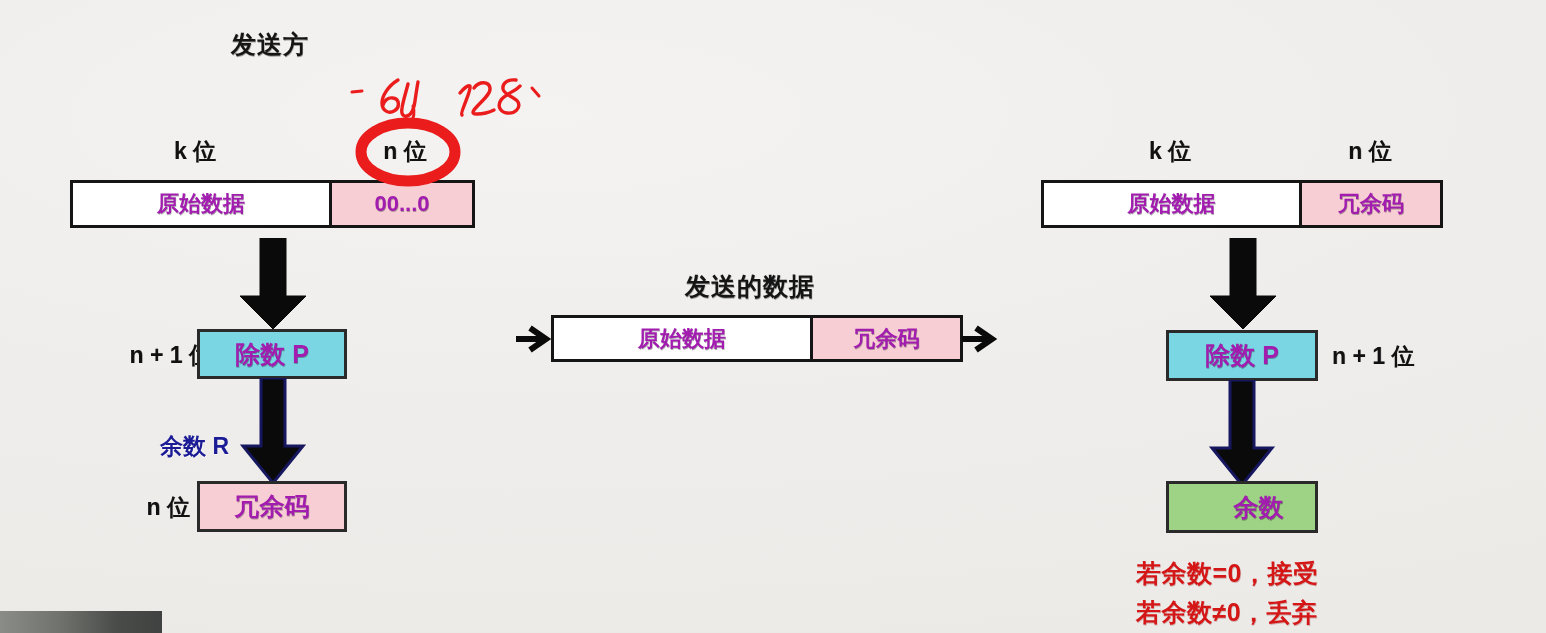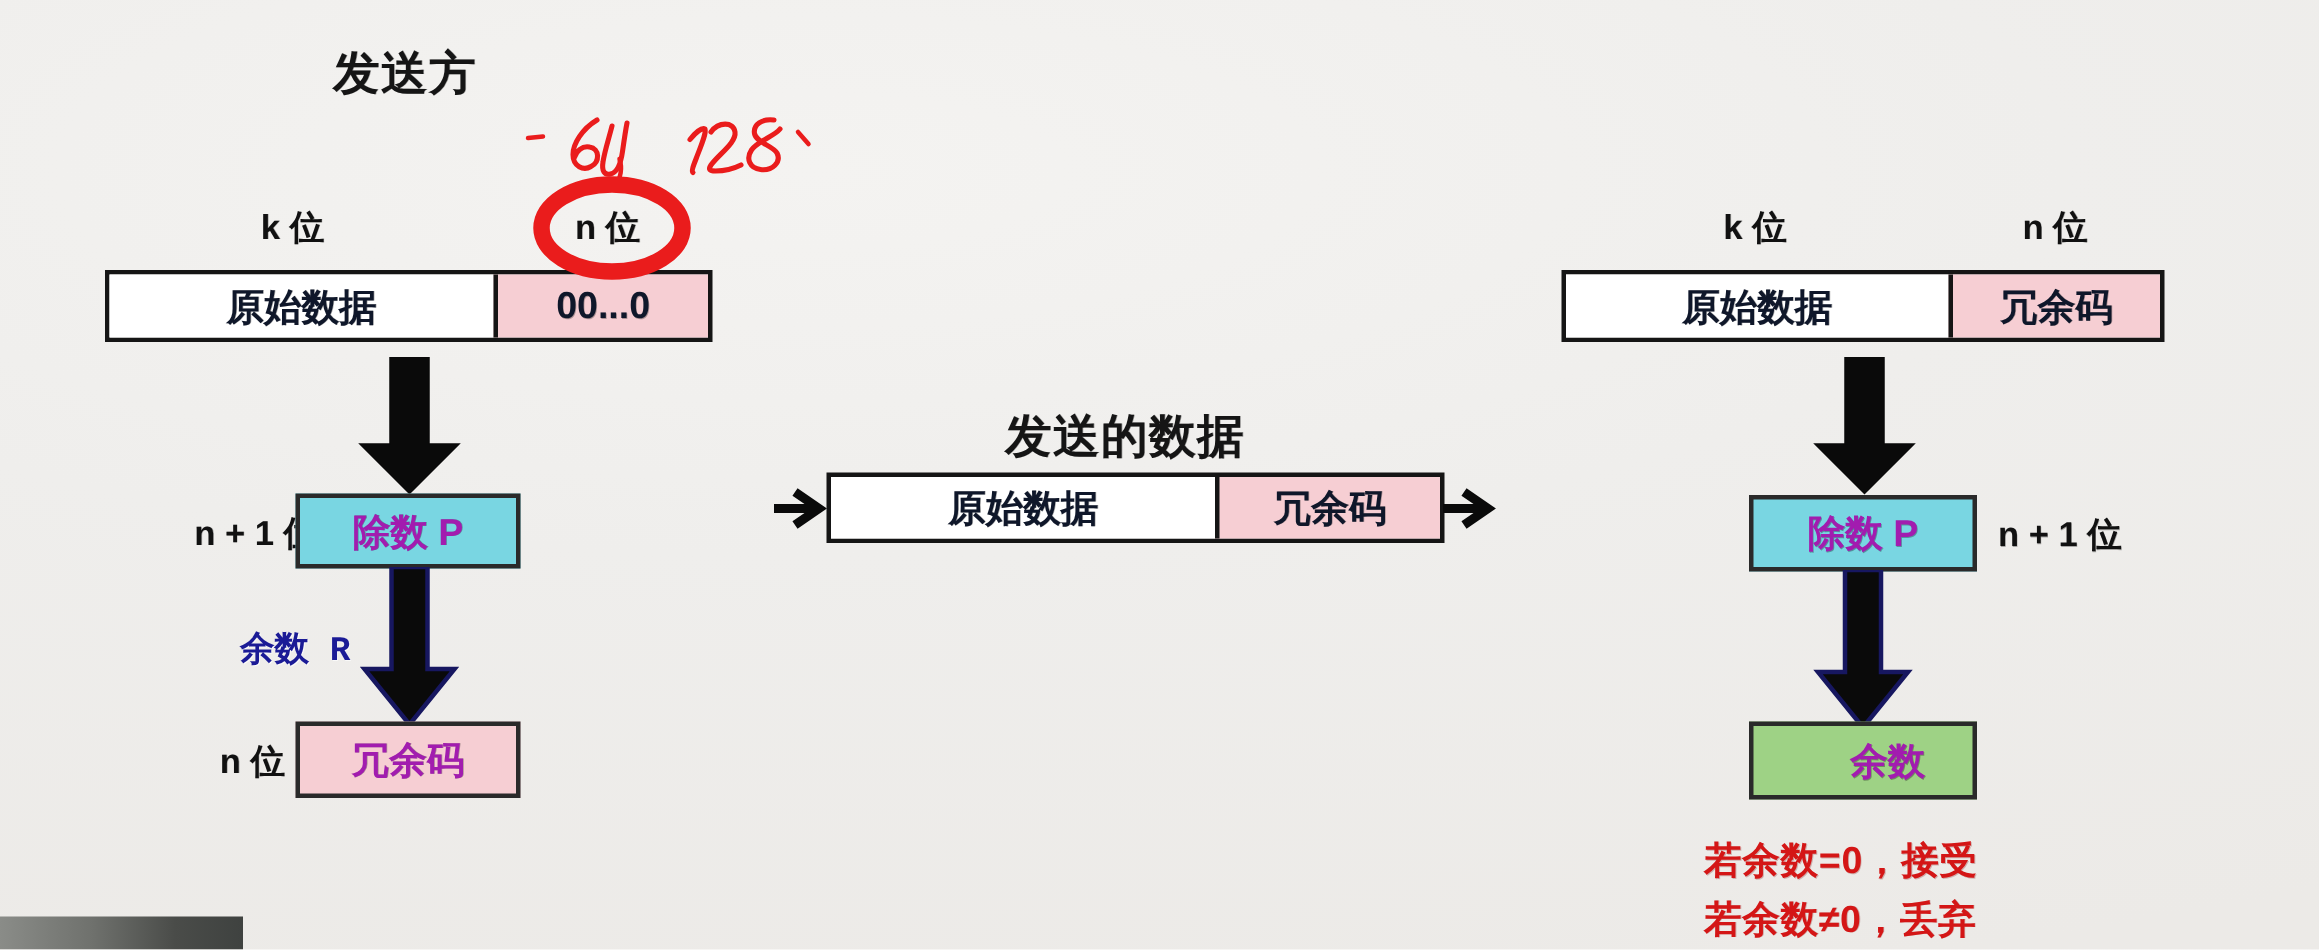"发送方" .section-title { font-size: 31px -> 25px }
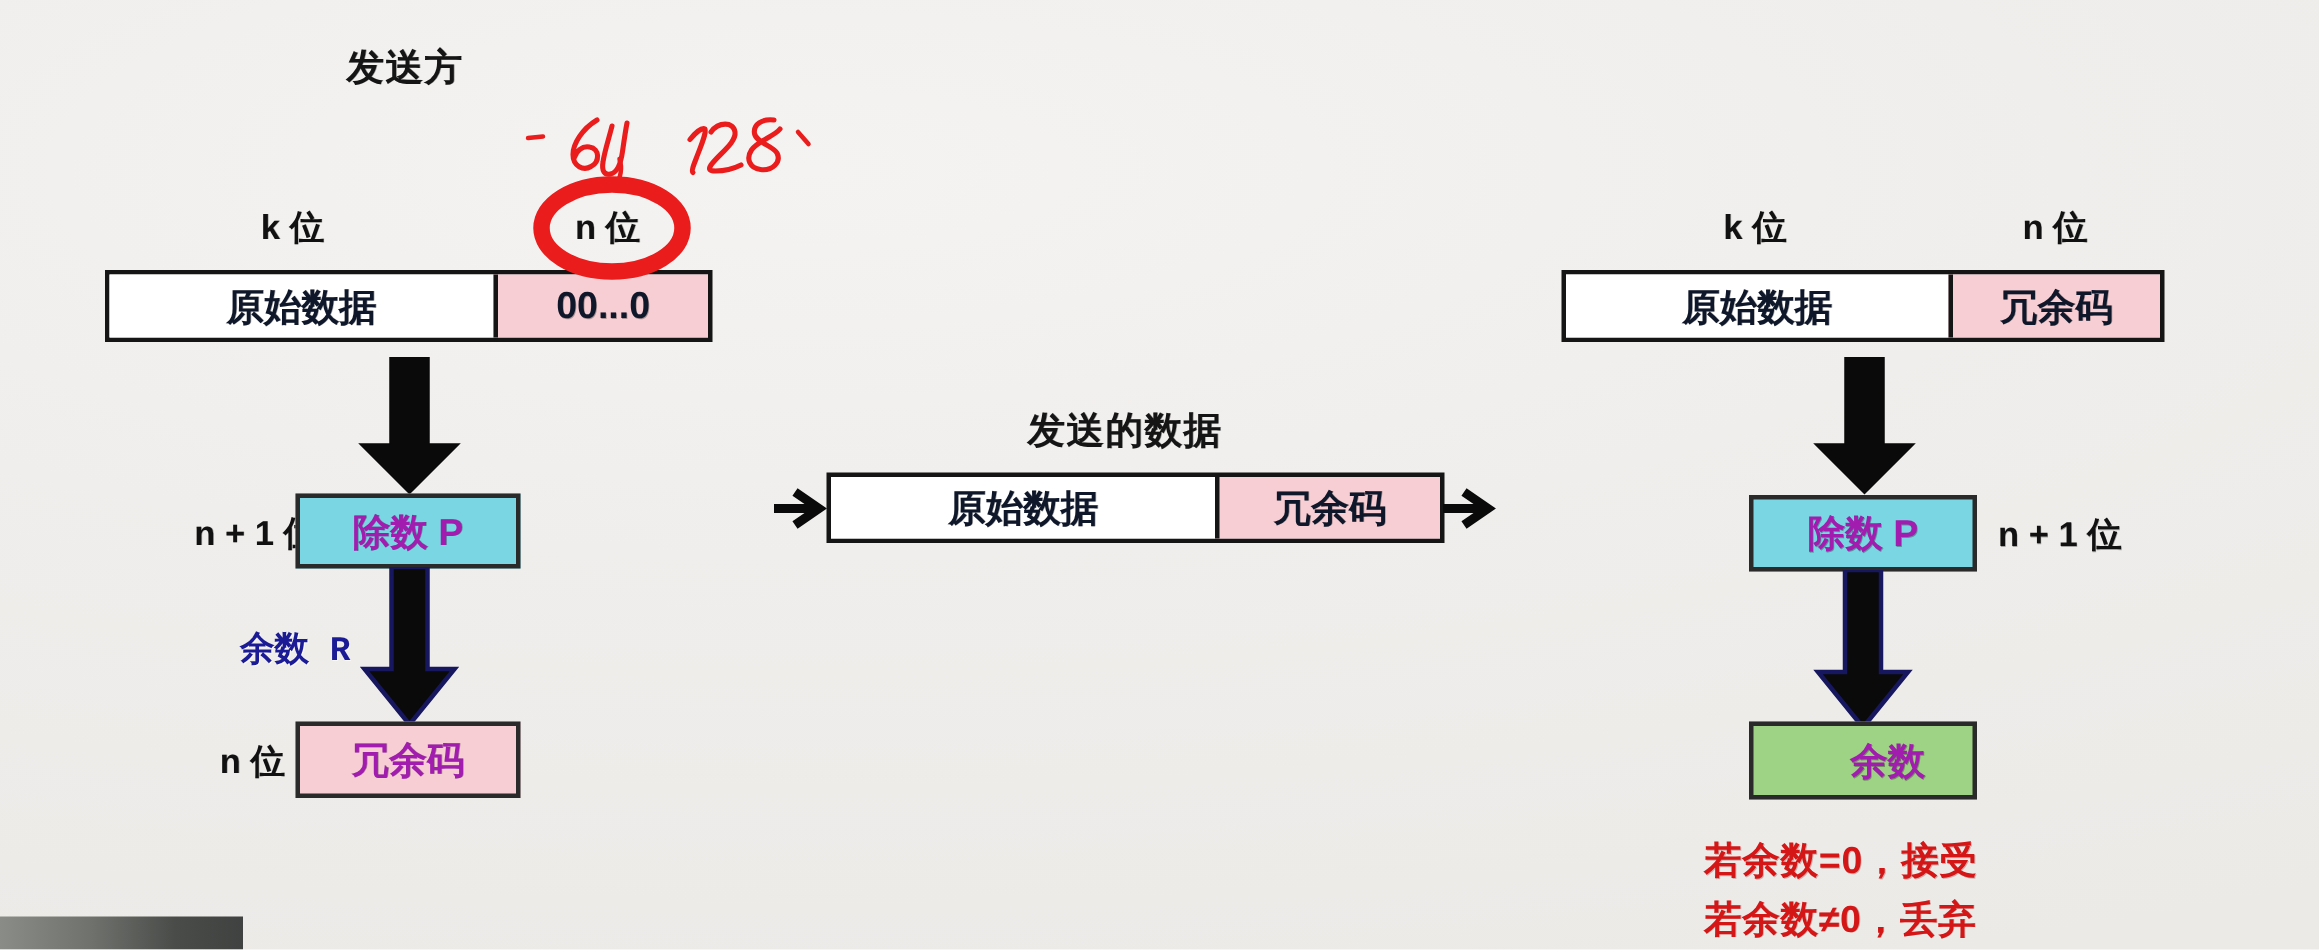"原始数据" .frame .cell { color: #0f172a -> #a21caf; font-size: 25px -> 22px }
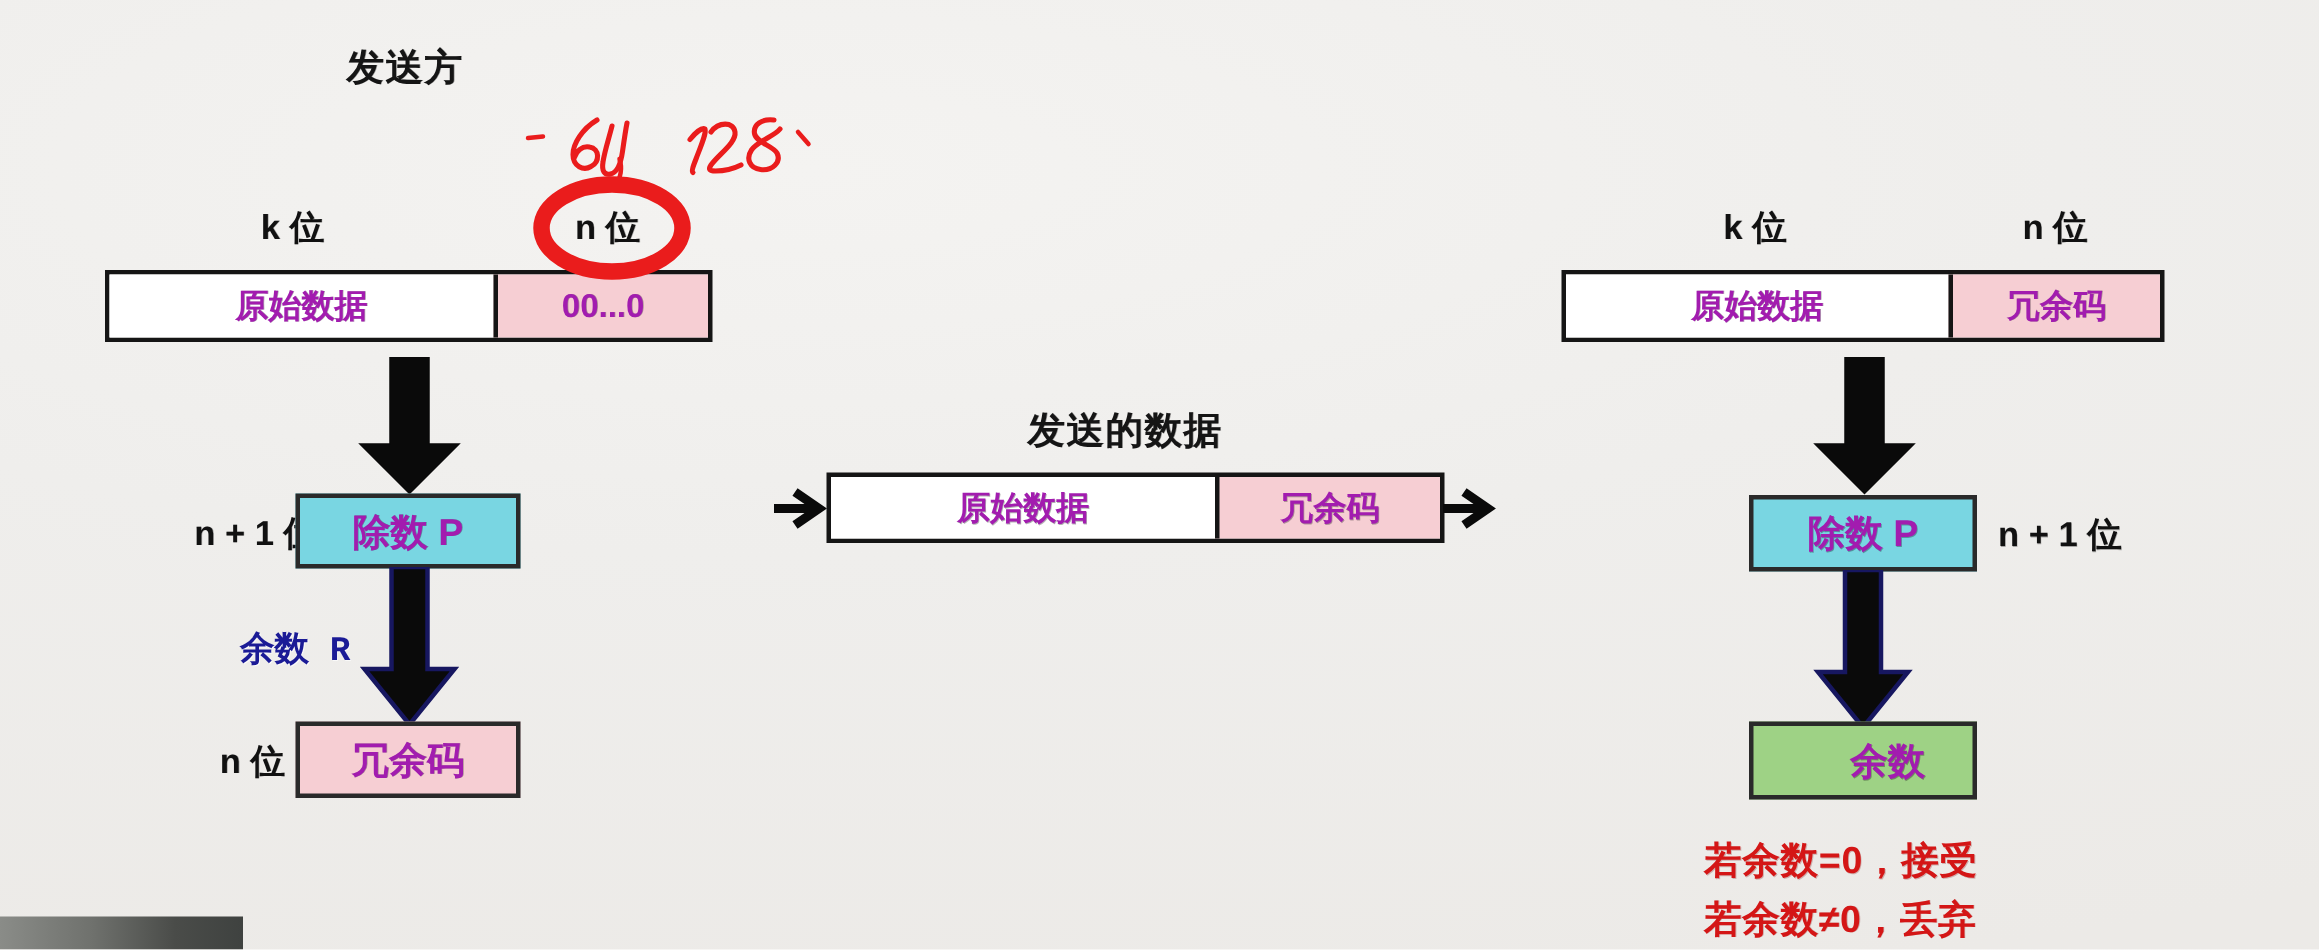"余数 R" div.abs { font-family: Liberation Mono, monospace -> none; top: 417px -> 431px }
